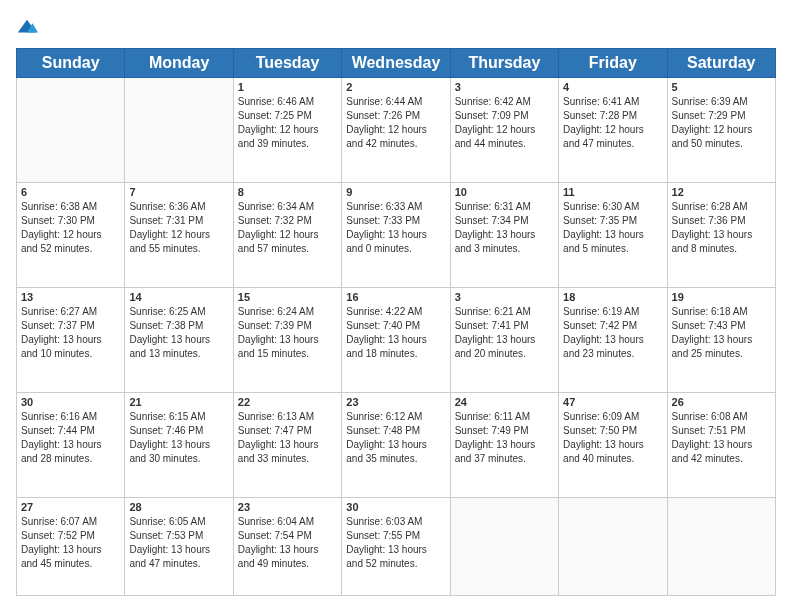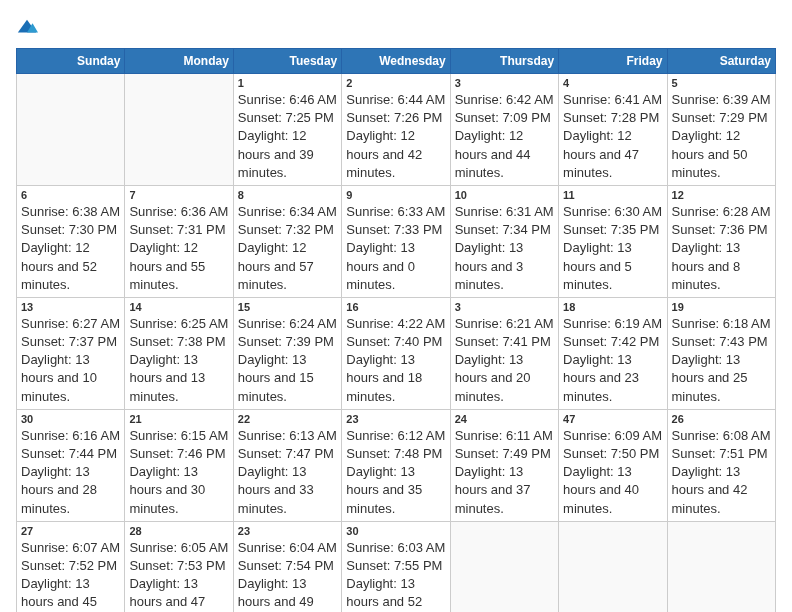"Sunday" .calendar th { font-size: 12px -> 16px; text-align: right -> center }
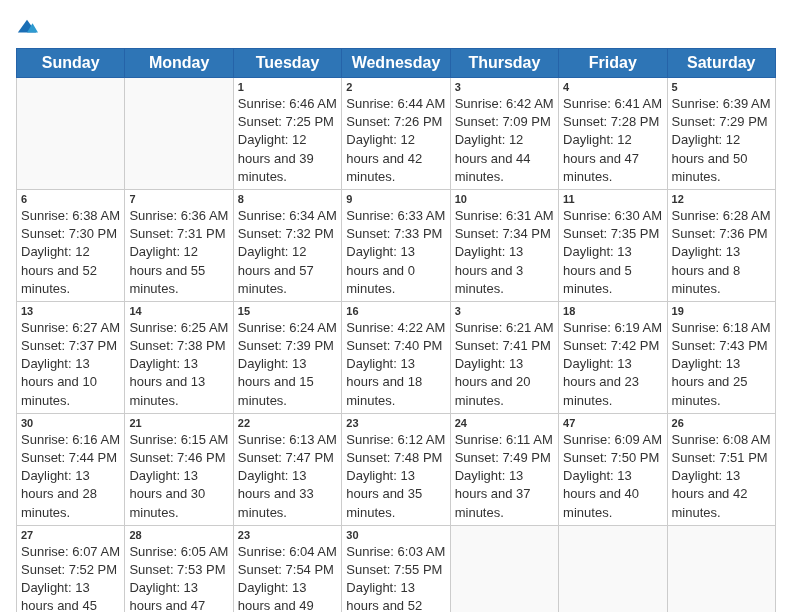"Sunrise: 6:46 AM Sunset: 7:25" .day-info { font-size: 13px -> 10px }
